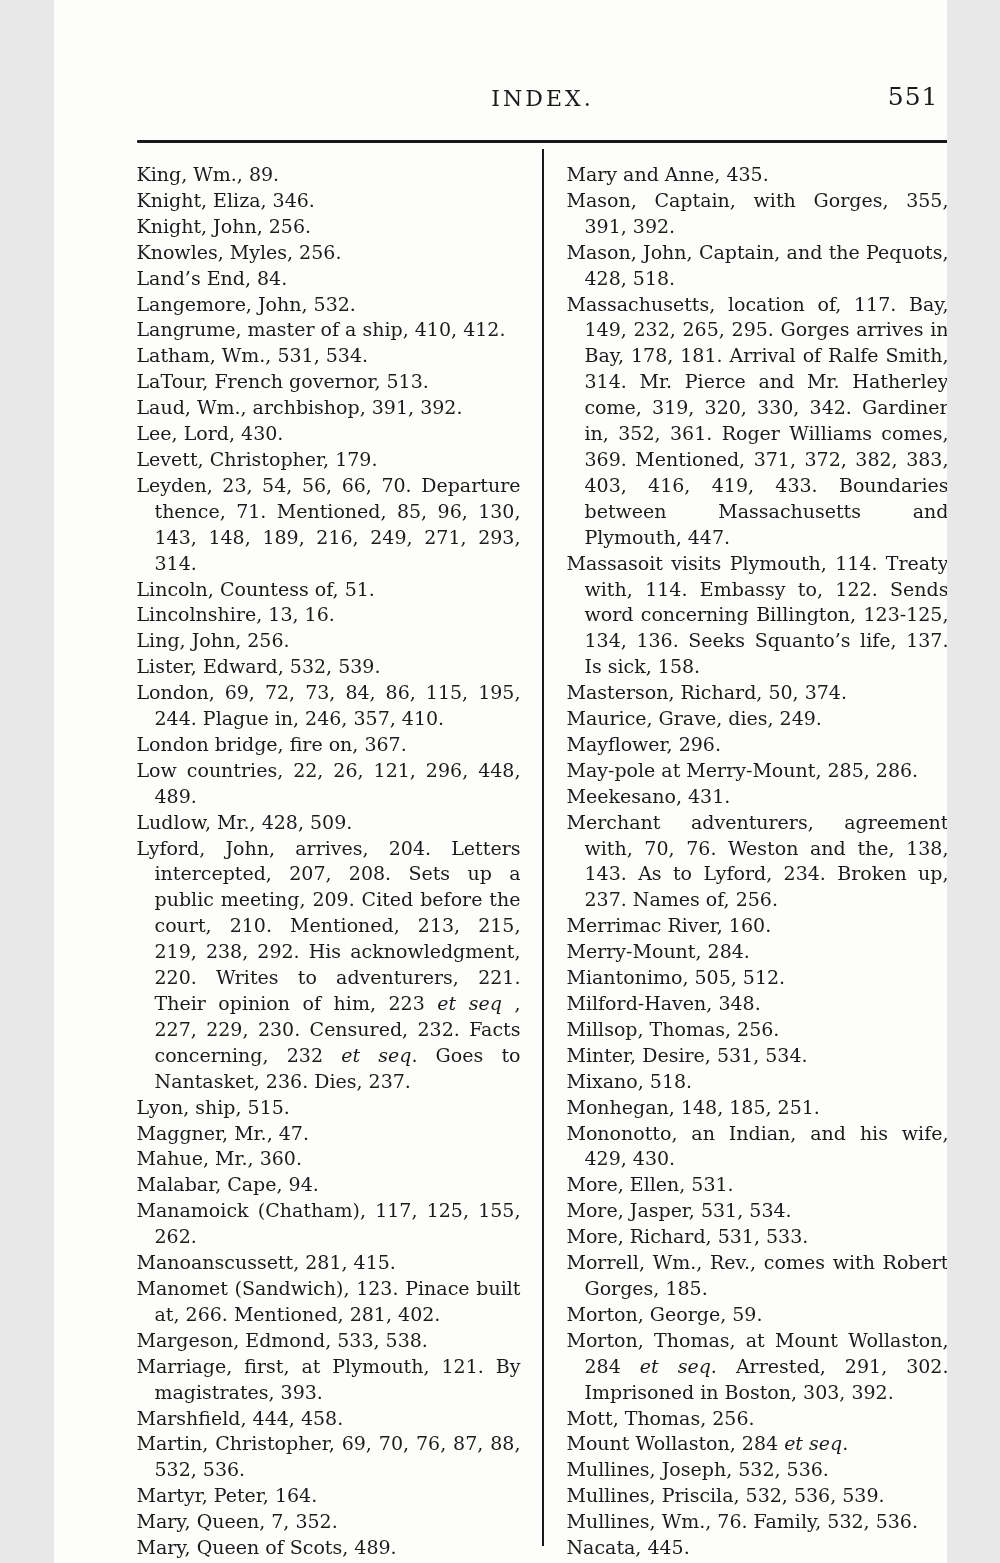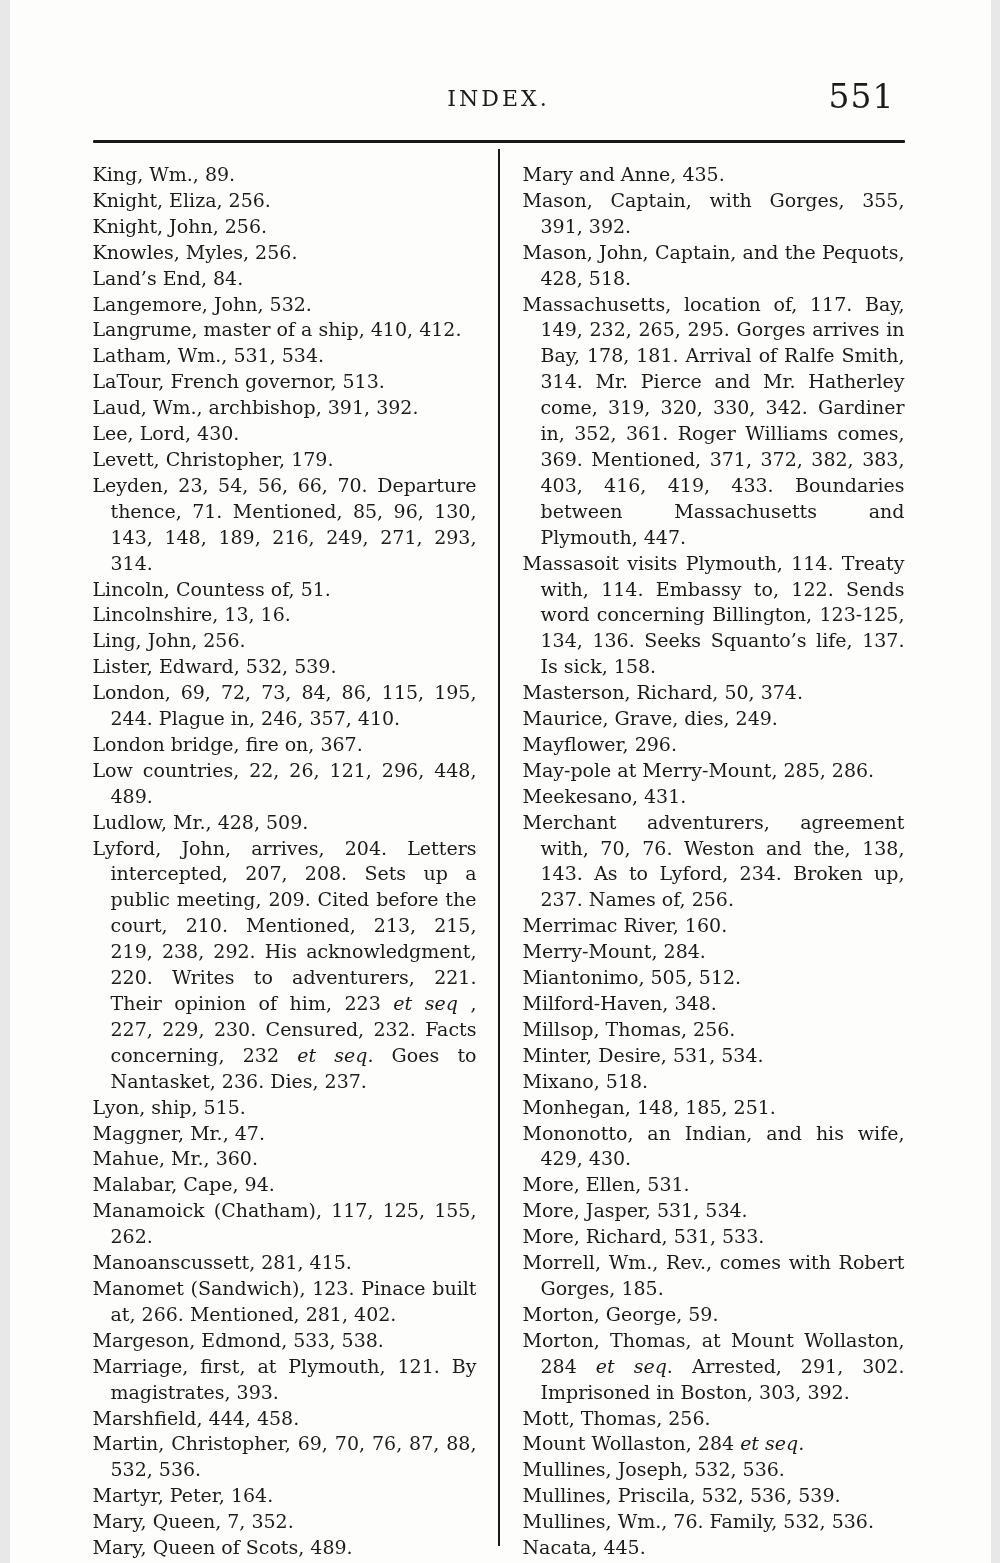"INDEX." .page { width: 981px -> 893px }
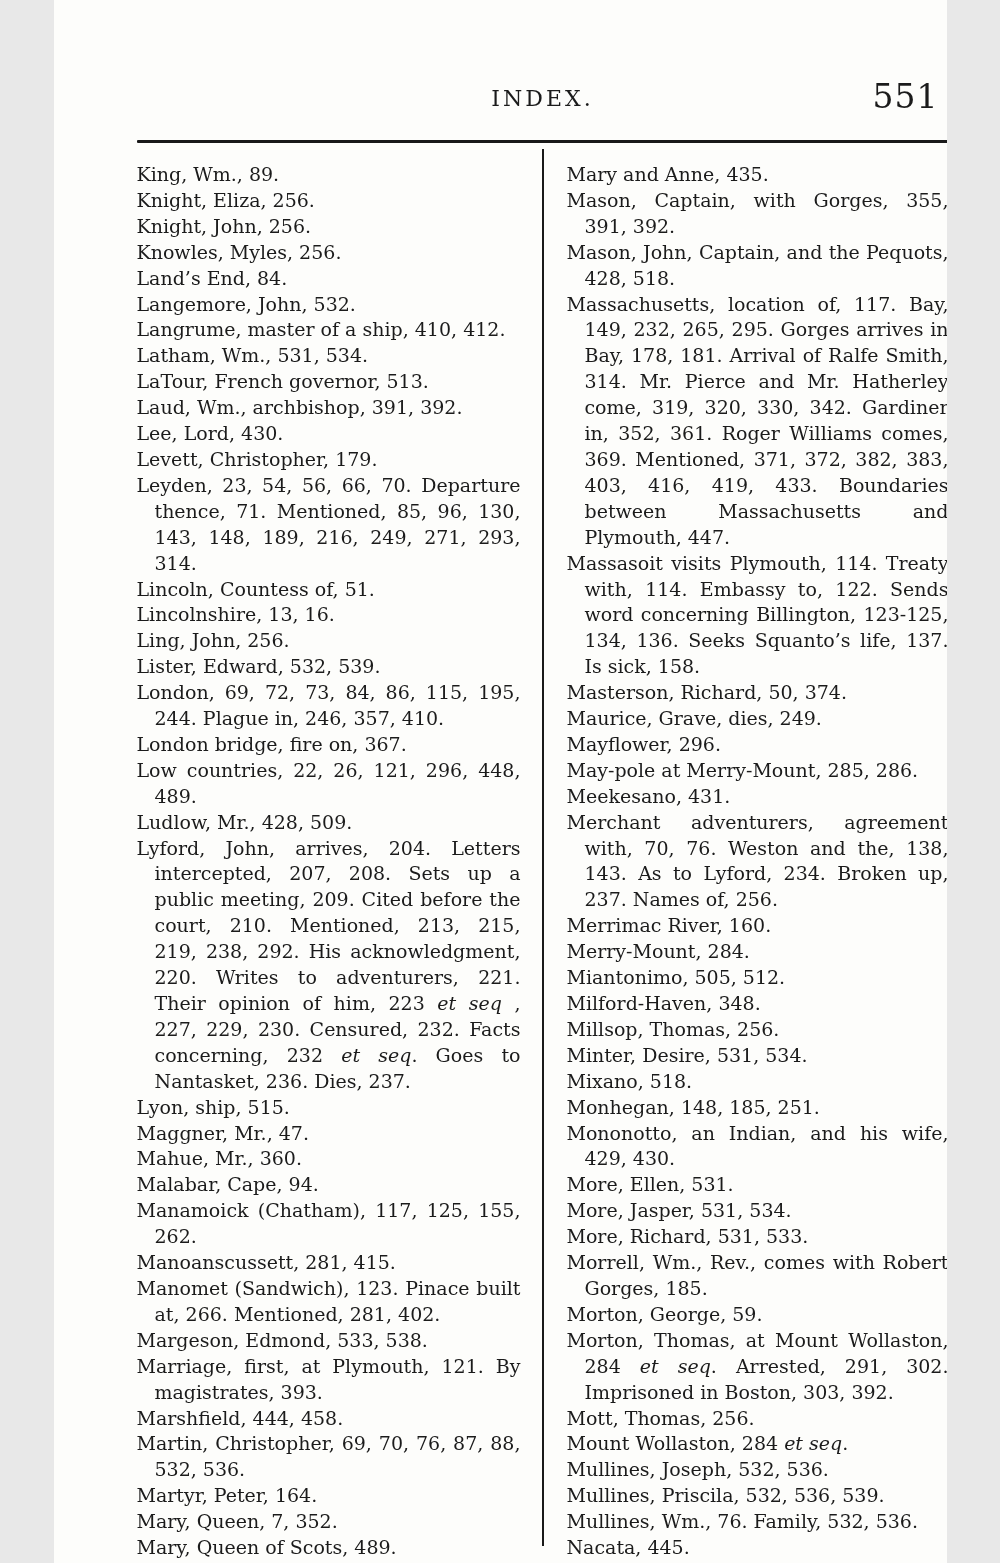"551" .page-number { font-size: 33px -> 25px }
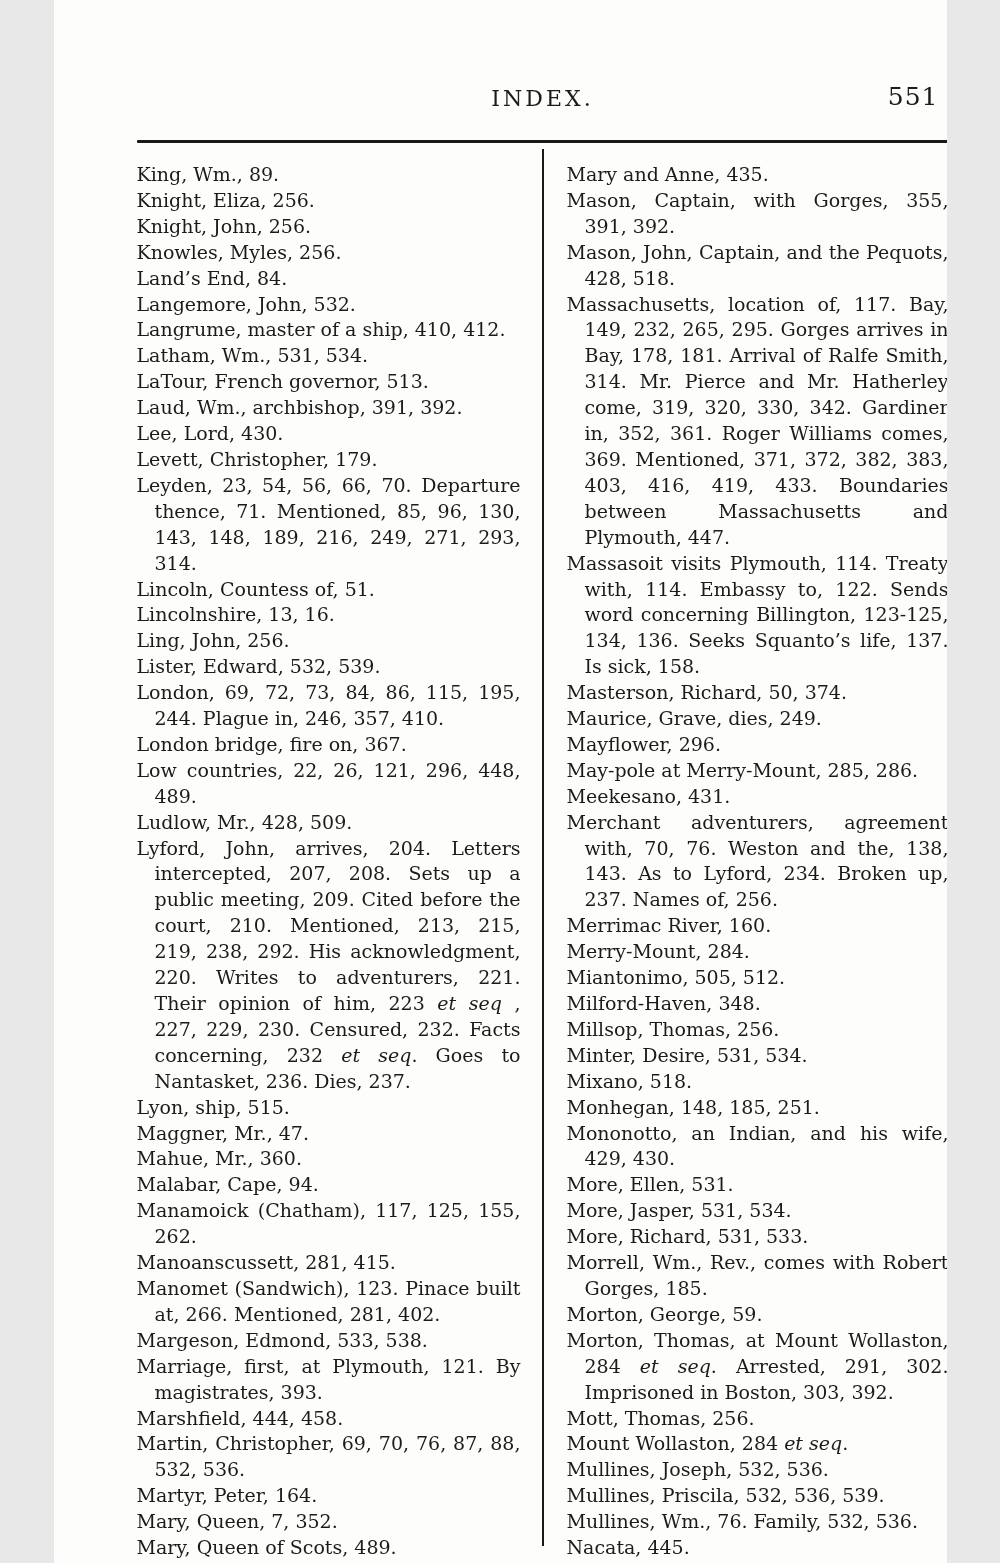"Knight, Eliza, 256." p.entry { text: 256 -> 346 }
